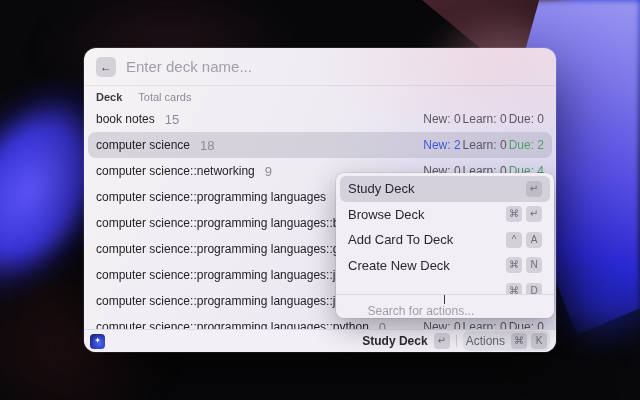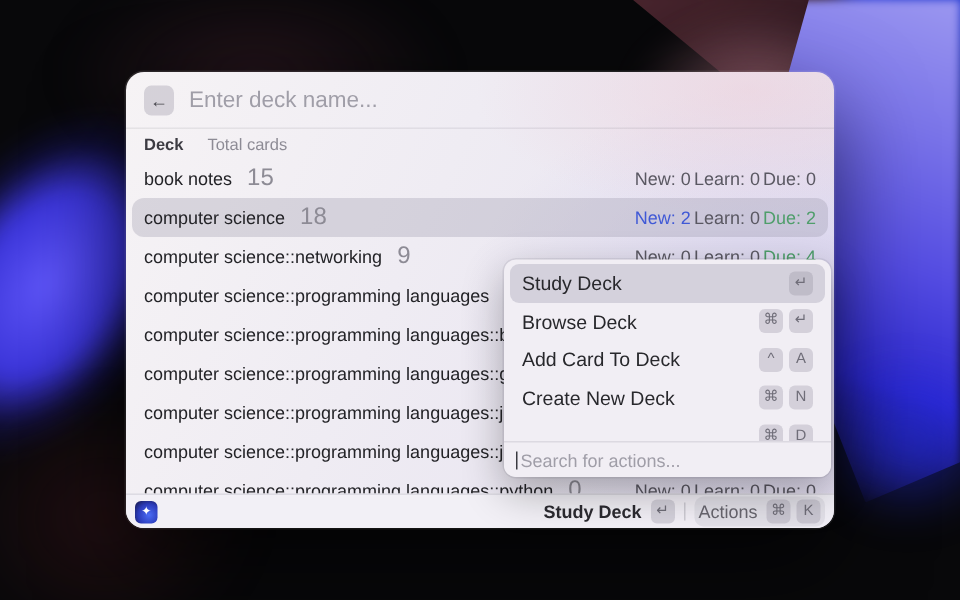"15" .deck-count { font-size: 16px -> 13px }
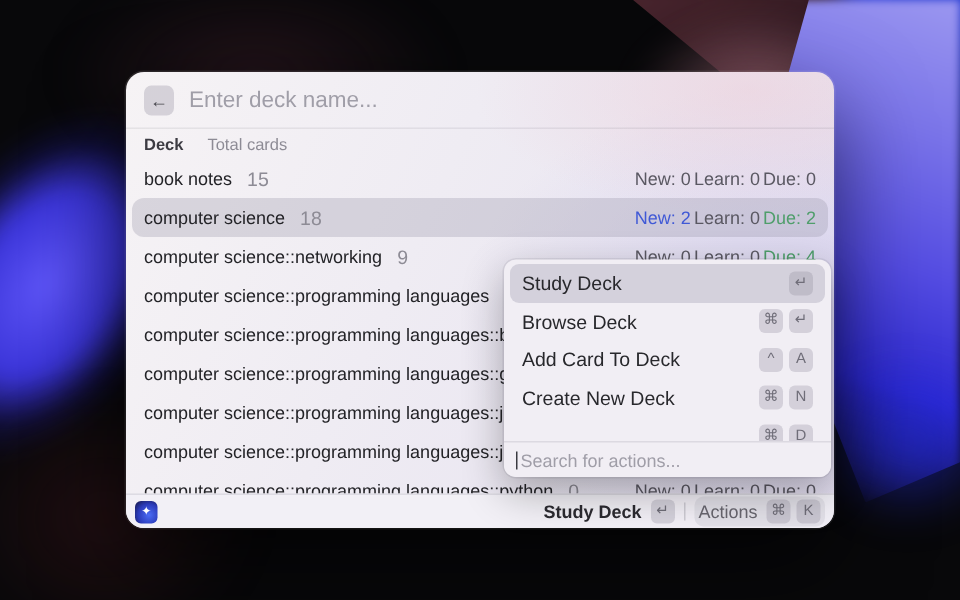"Search for actions..." .actions-search { flex-direction: none -> column }
